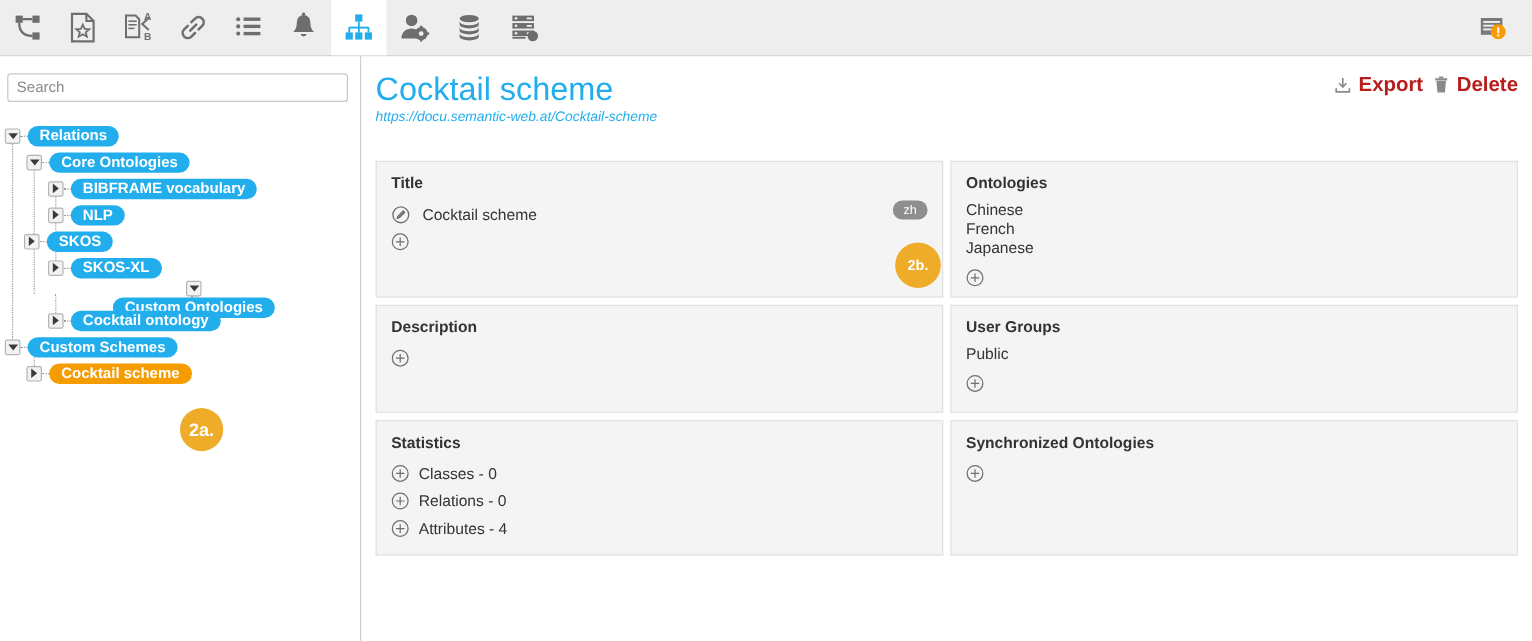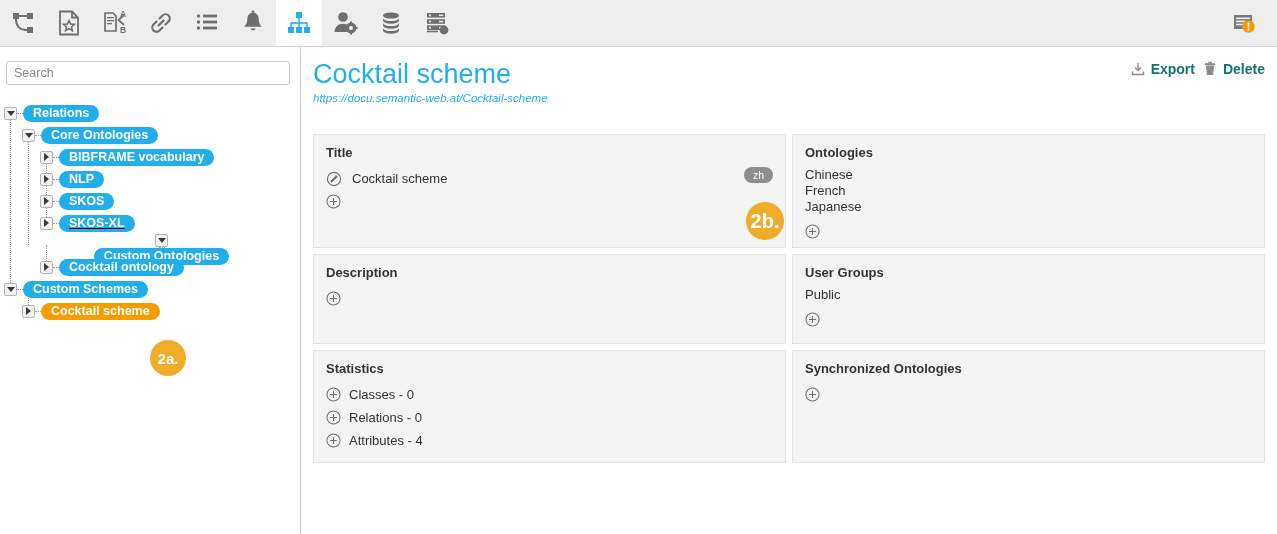"Export" .hact .lbl { color: #0f766e -> #b91c1c; font-size: 14px -> 17px }
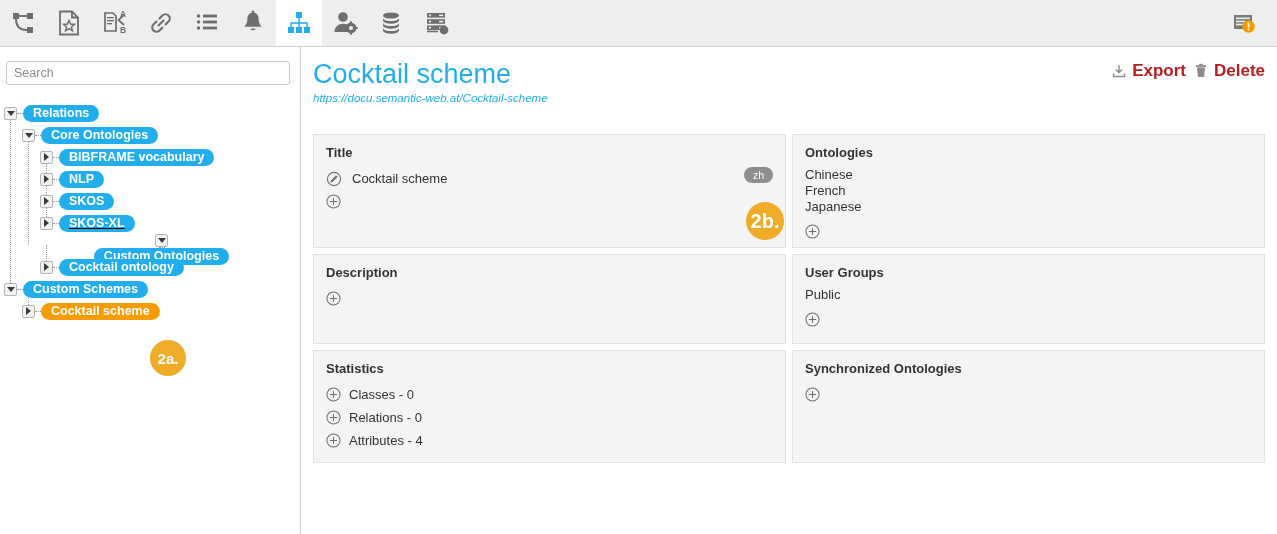"SKOS" div.tnode { padding-left: 40px -> 20px }
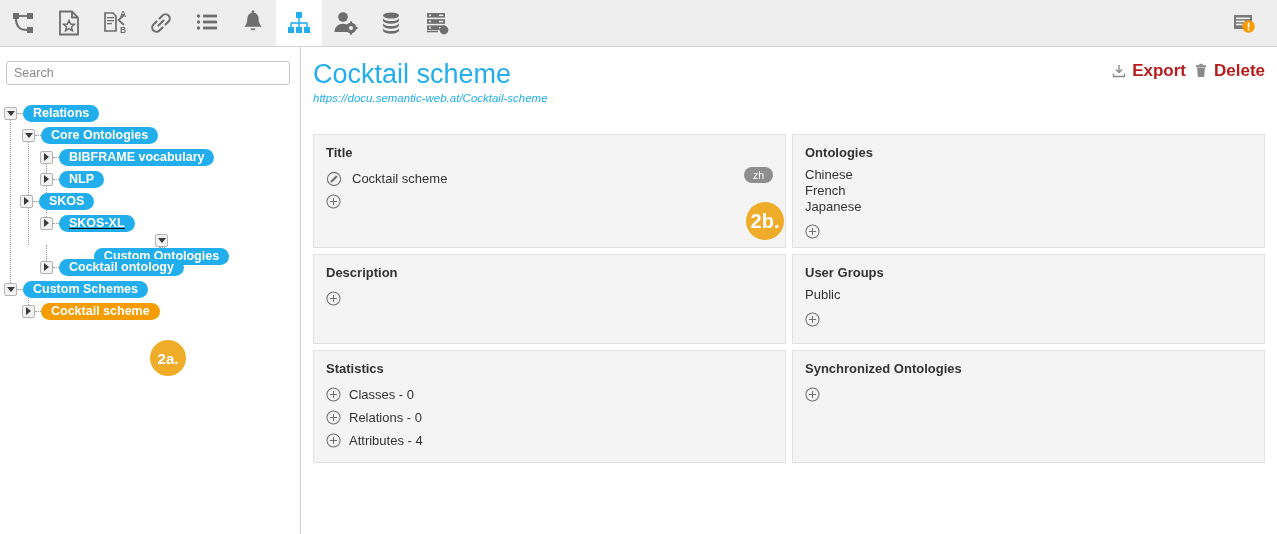"SKOS-XL" div.tnode { text-decoration: underline -> none }
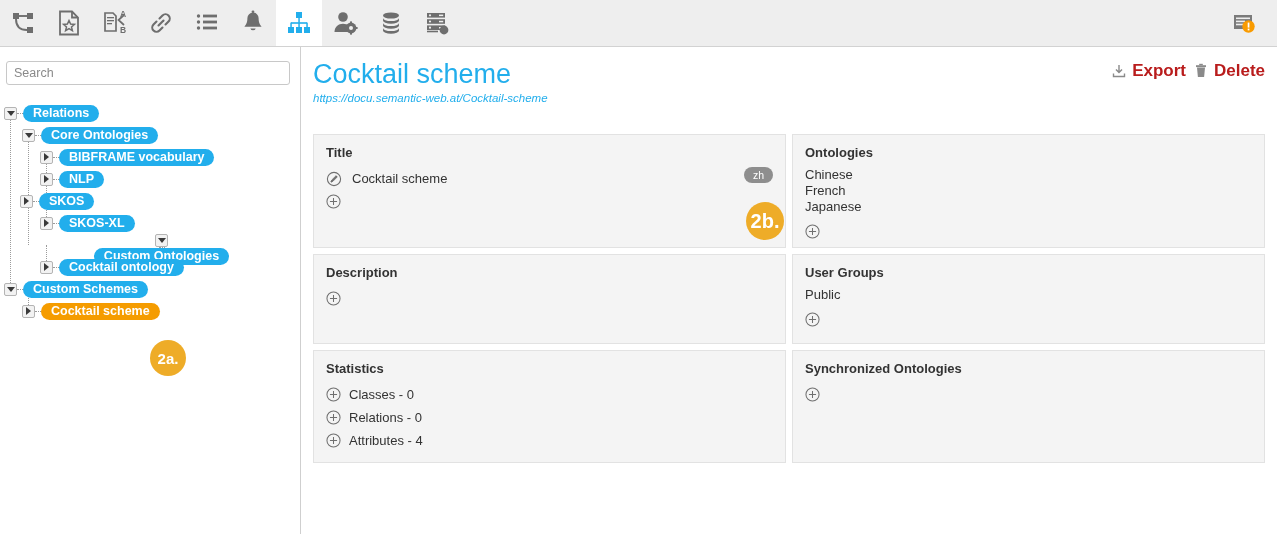"2b." div.marker { font-size: 20px -> 12px }
